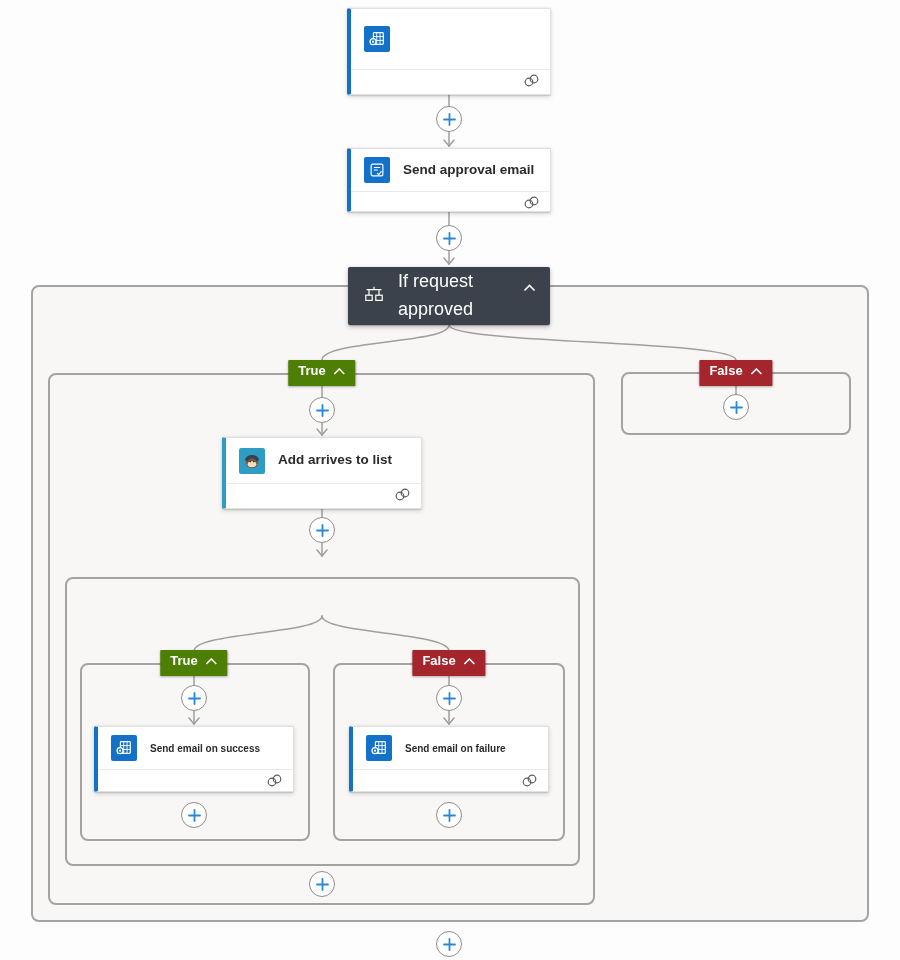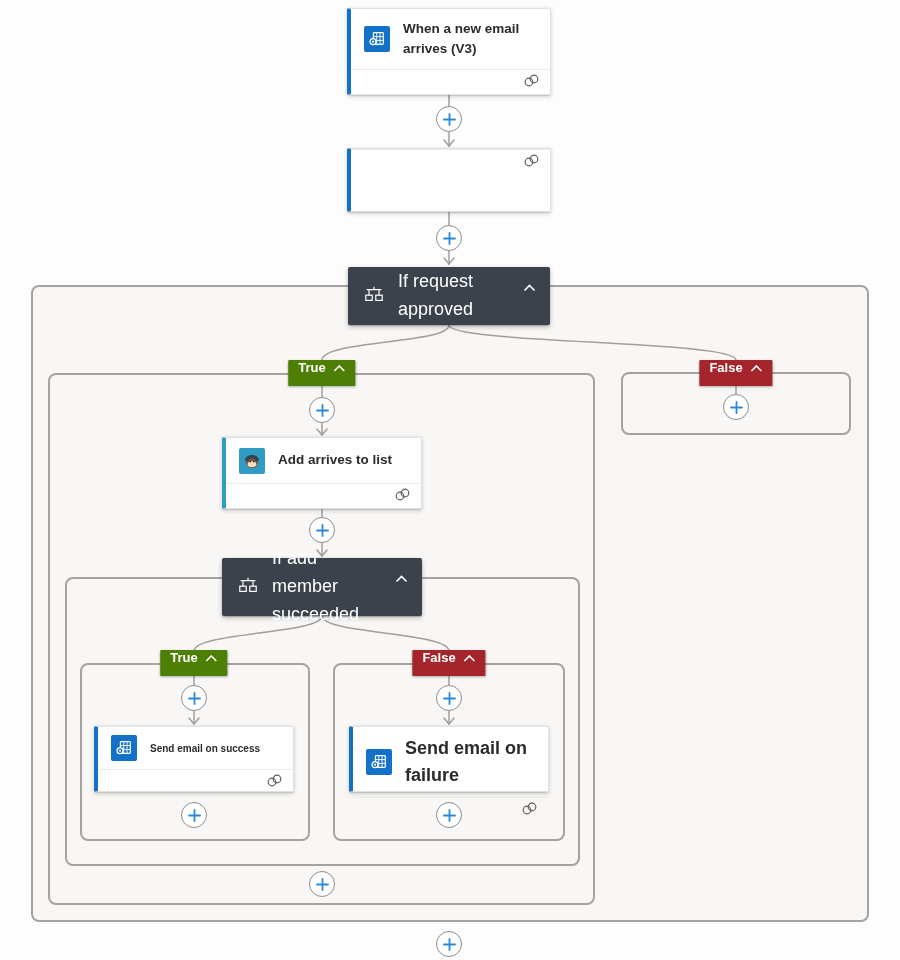"When a new email arrives" span.card-title { html: <span>When a new email arrives (V3)</span> -> none }
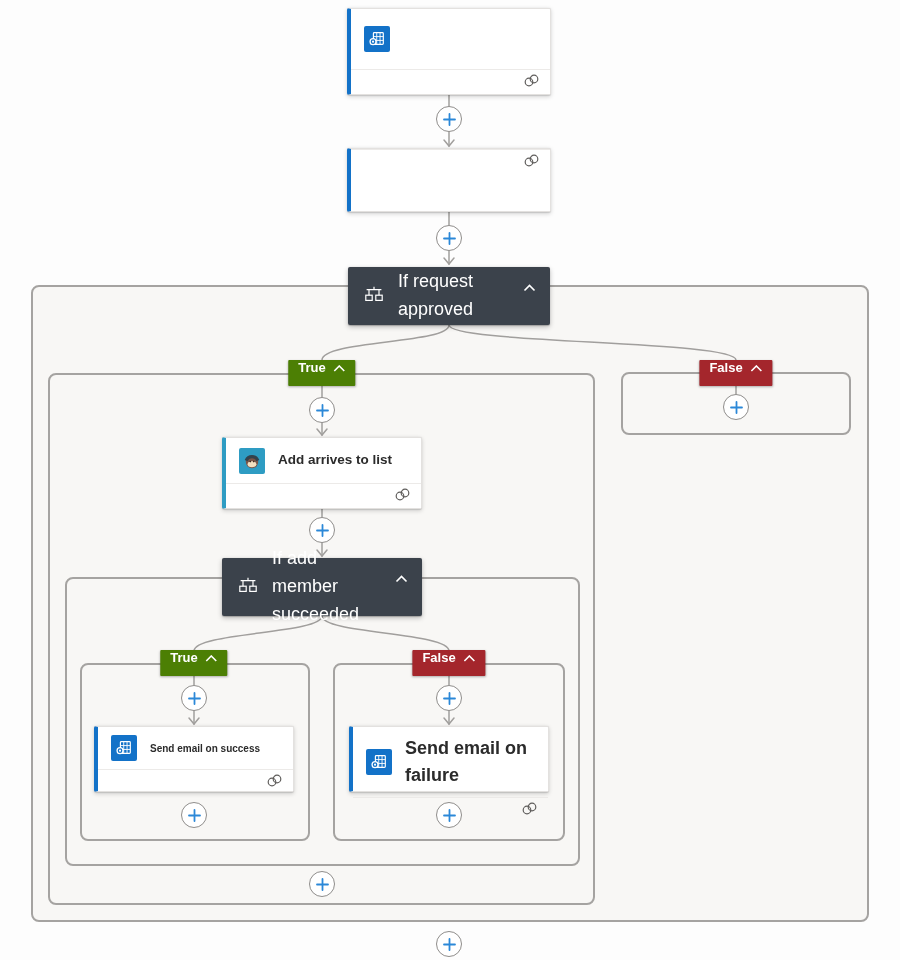"Send approval email" div.card-body { html: none -> <div> <span> <svg> <rect></rect> <path></path> <path></path> </svg> </span> <span>Send approval email</span> </div> }
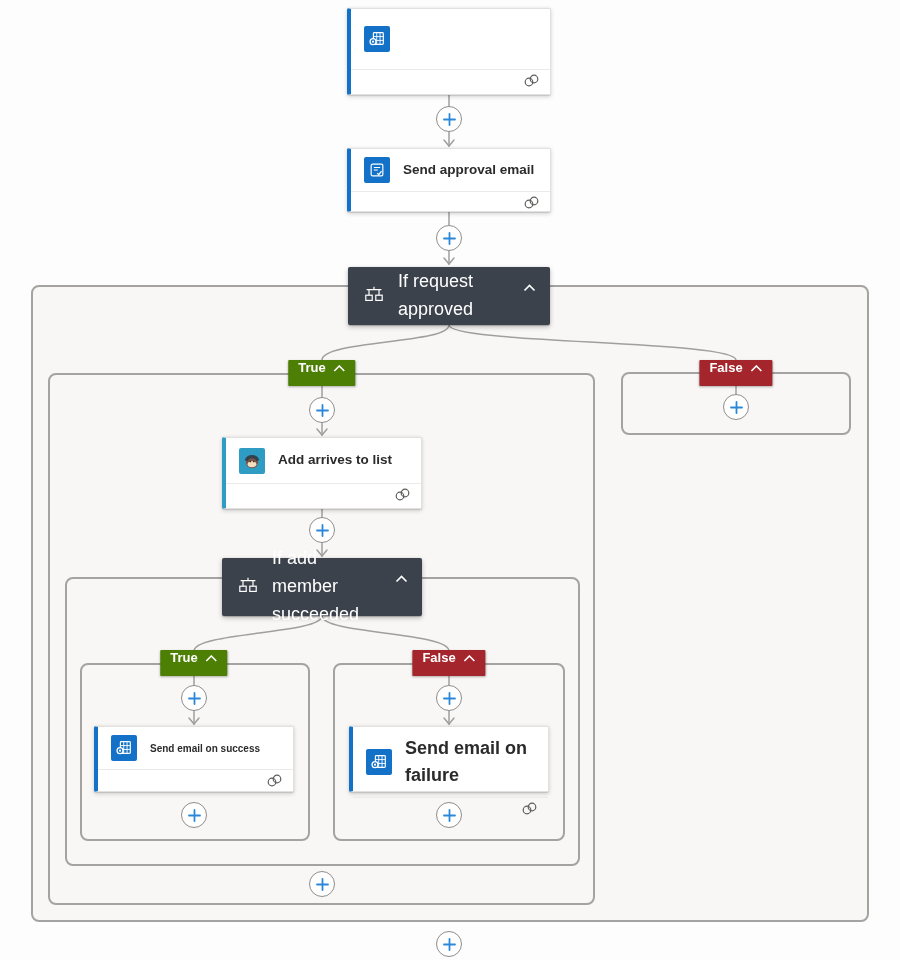"True" .badge { align-items: flex-start -> flex-end; padding: 0 10px -> 8px 10px }
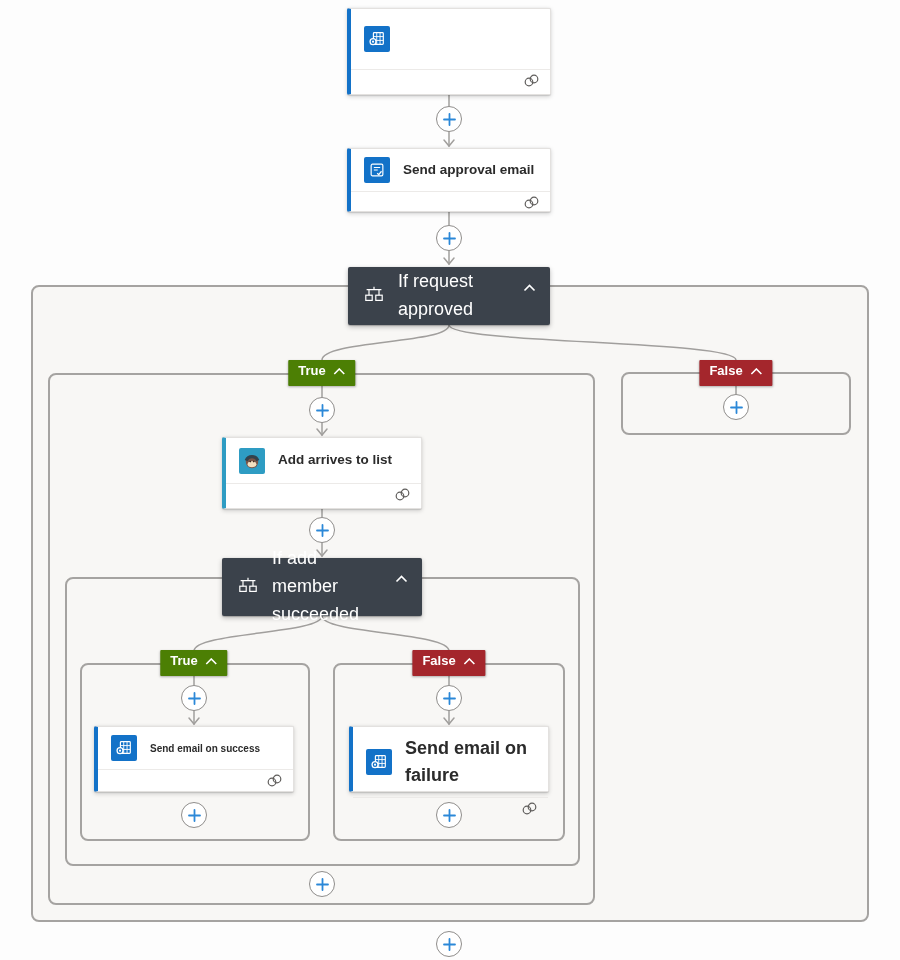"If add member succeeded" div.cond { html: <div> <span> <svg> <path></path> <rect></rect> <rect></rect> </svg> </span> <span>If add member succeeded</span> <button> <svg> <path></path> </svg> </button> </div> -> none }
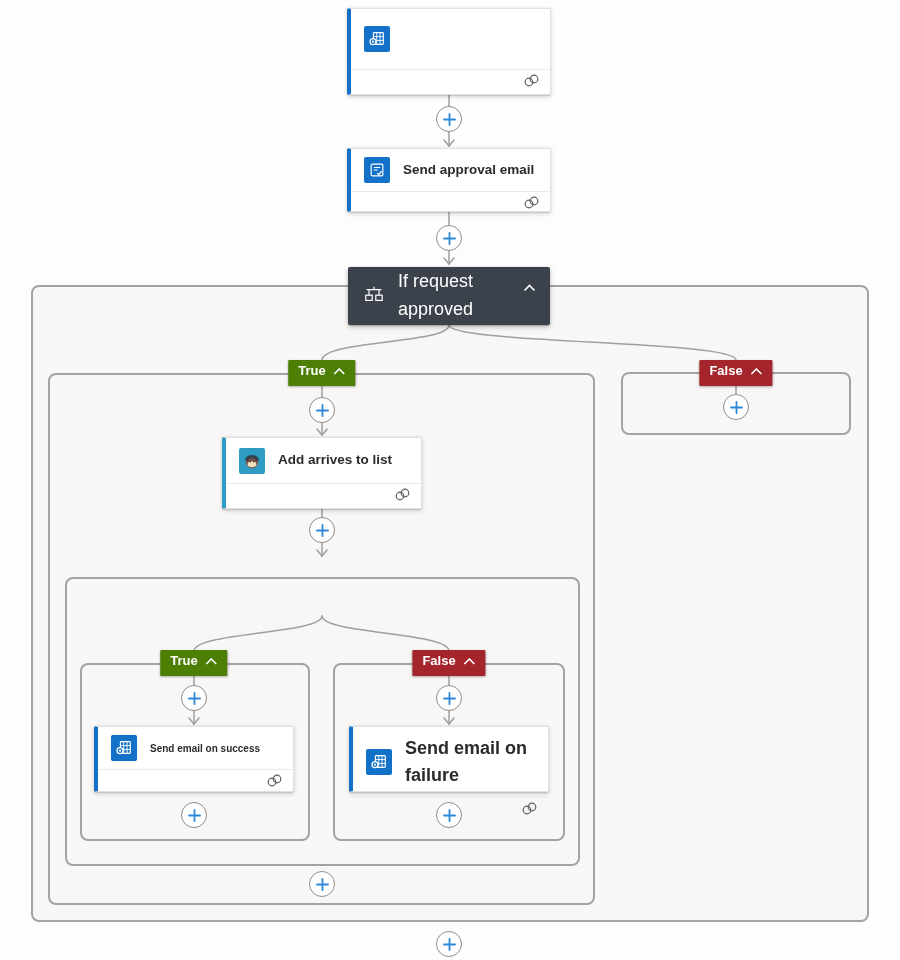"Send email on failure" span.card-title { font-size: 18px -> 10px }
